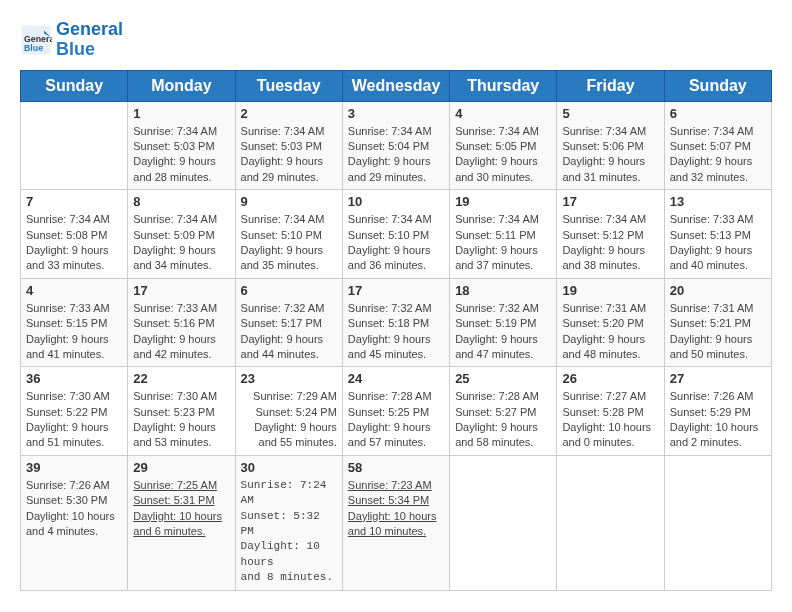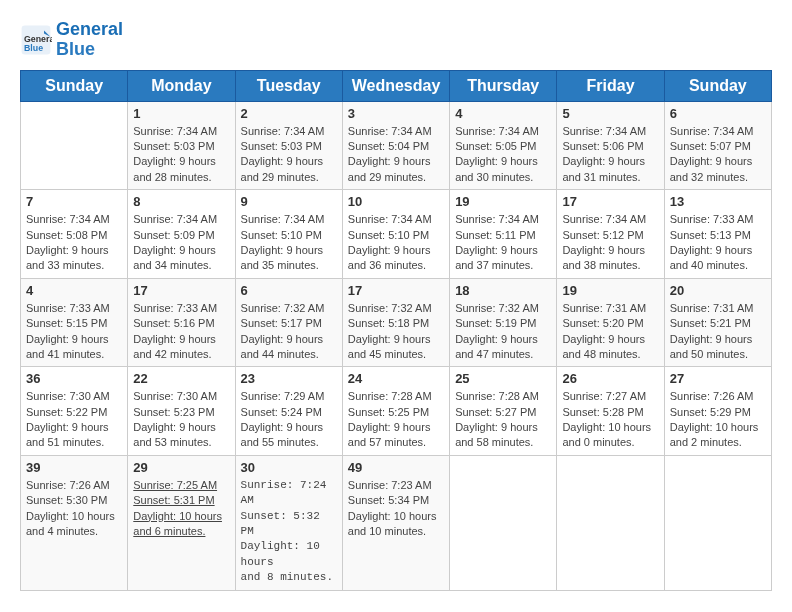"Sunrise: 7:29 AM" div.day-info { text-align: none -> right }
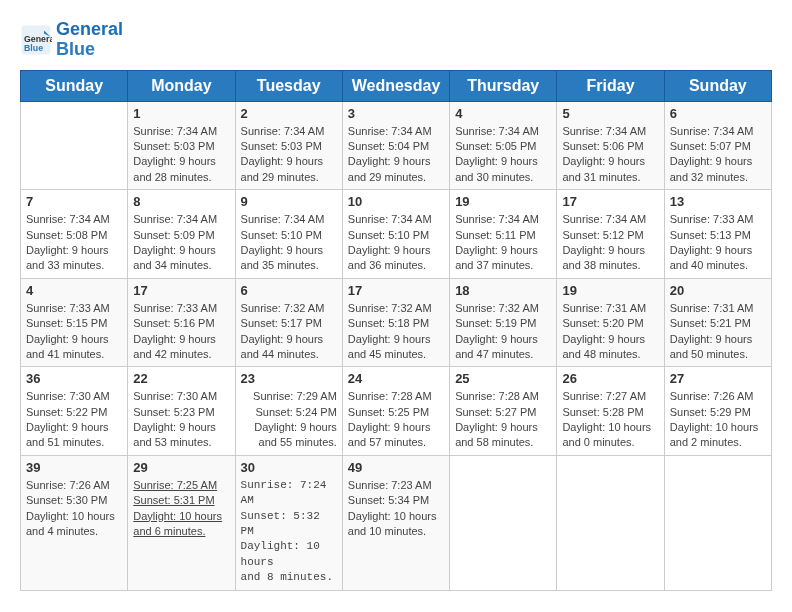"49" span.day-number { text: 49 -> 58 }
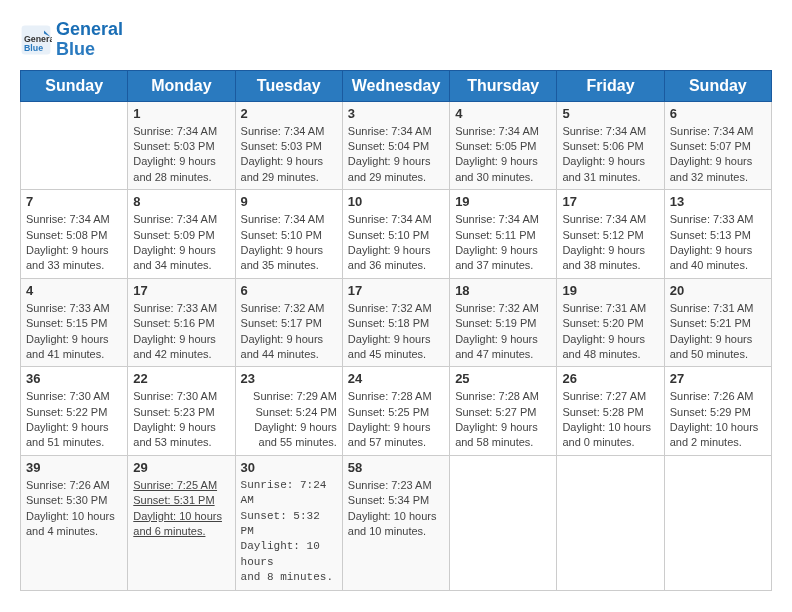"Sunrise: 7:23 AM" div.day-info { text-decoration: none -> underline }
